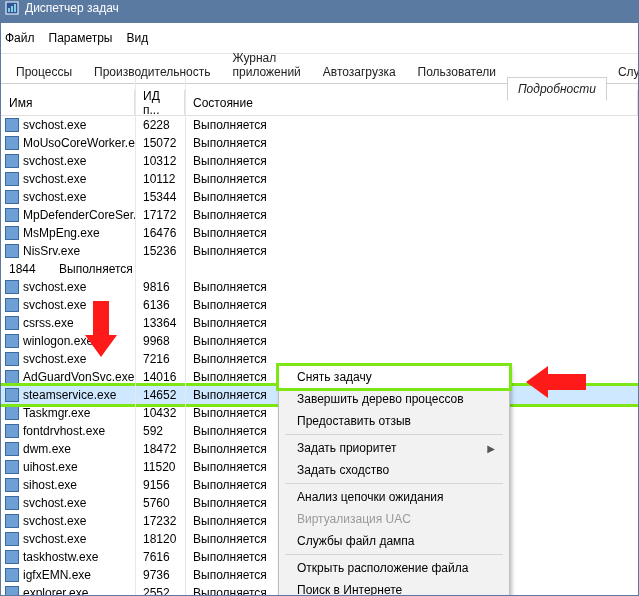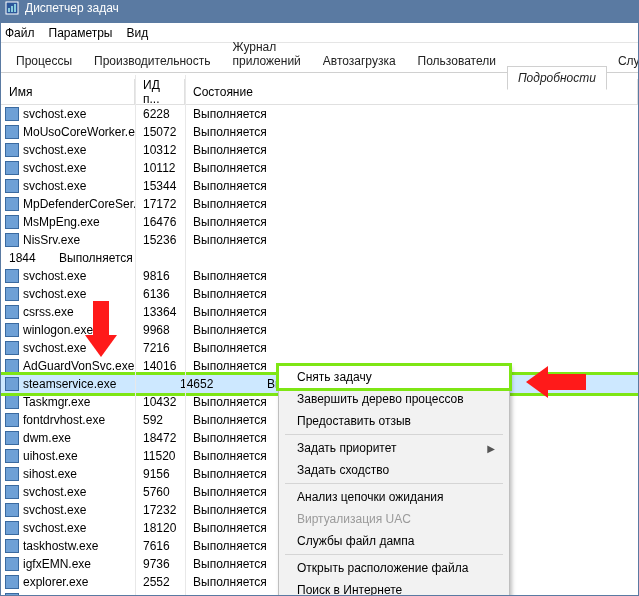"Файл" .menubar { padding: 4px 4px -> 15px 4px }
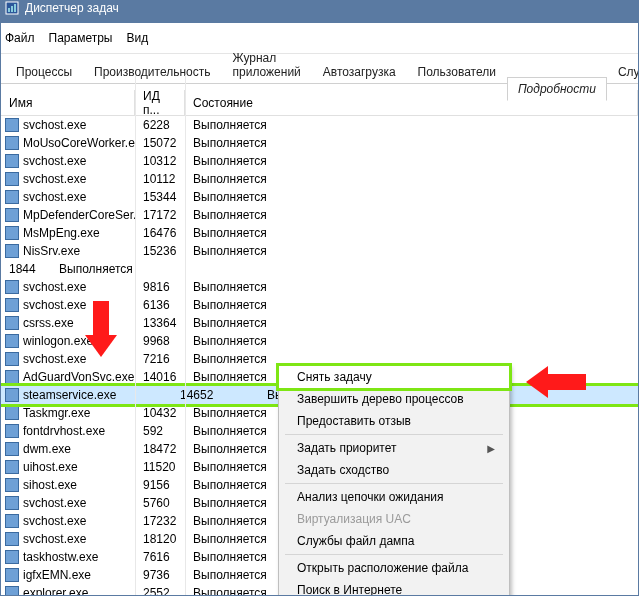"steamservice.exe" .row.hl-green { gap: 37px -> none }
